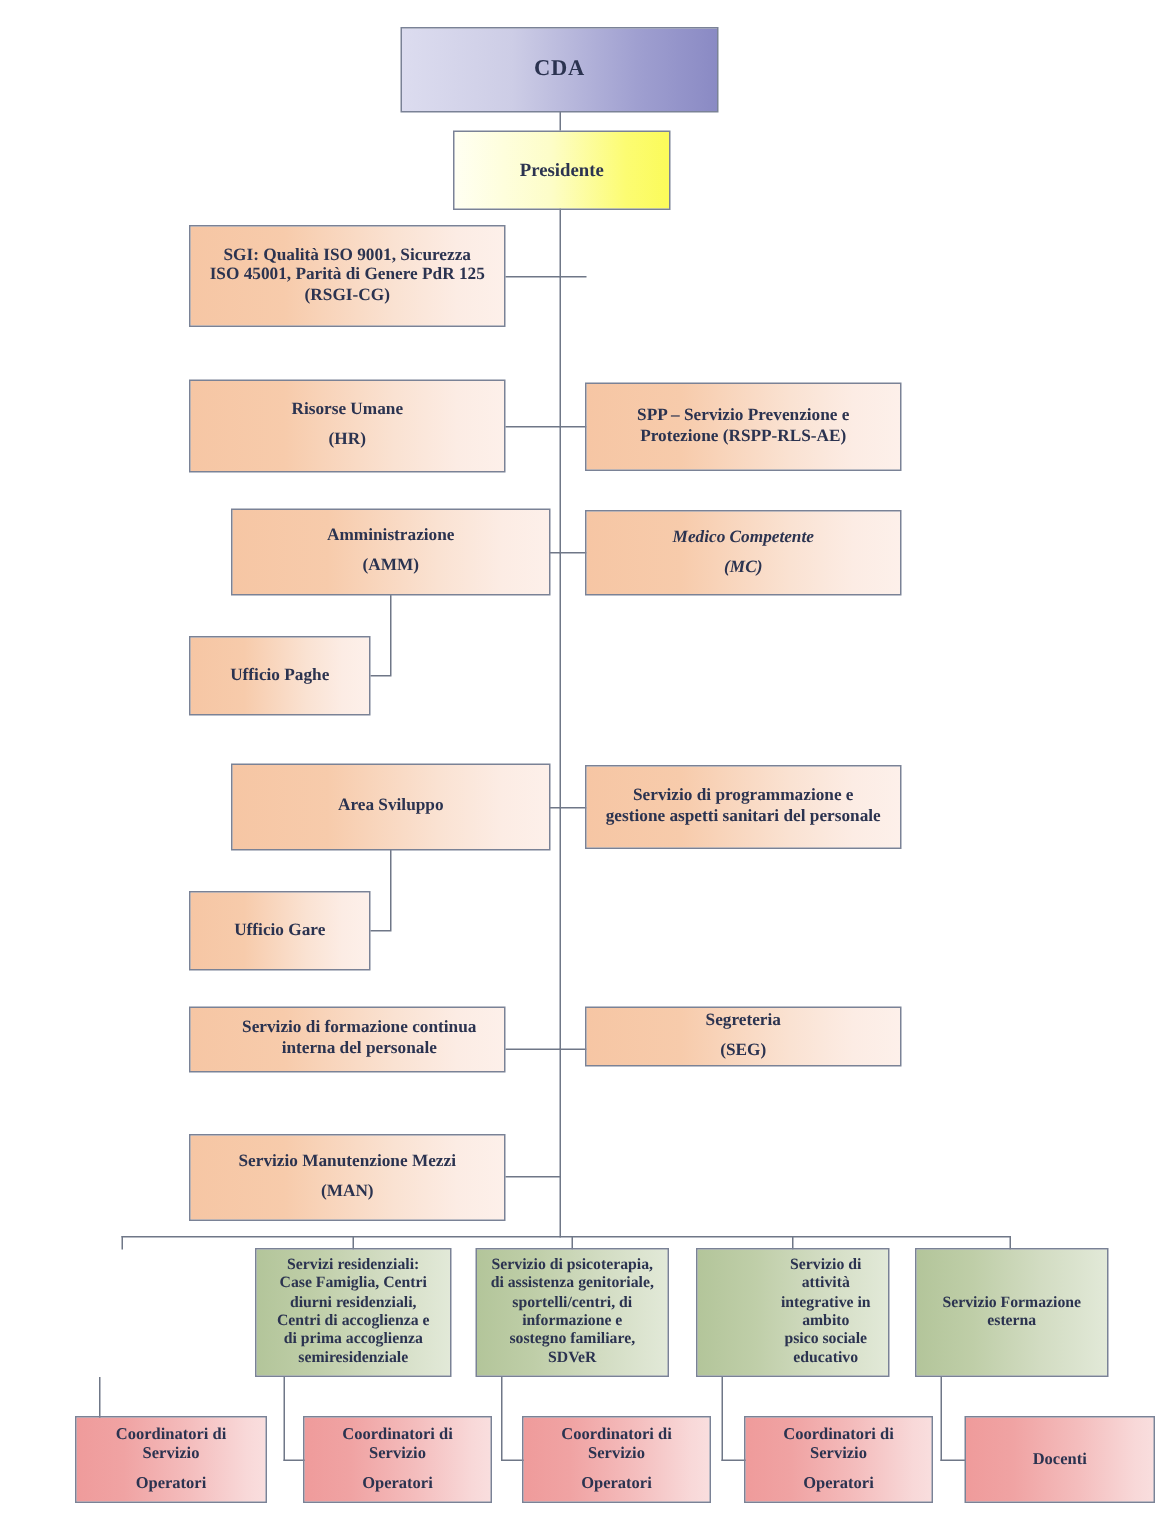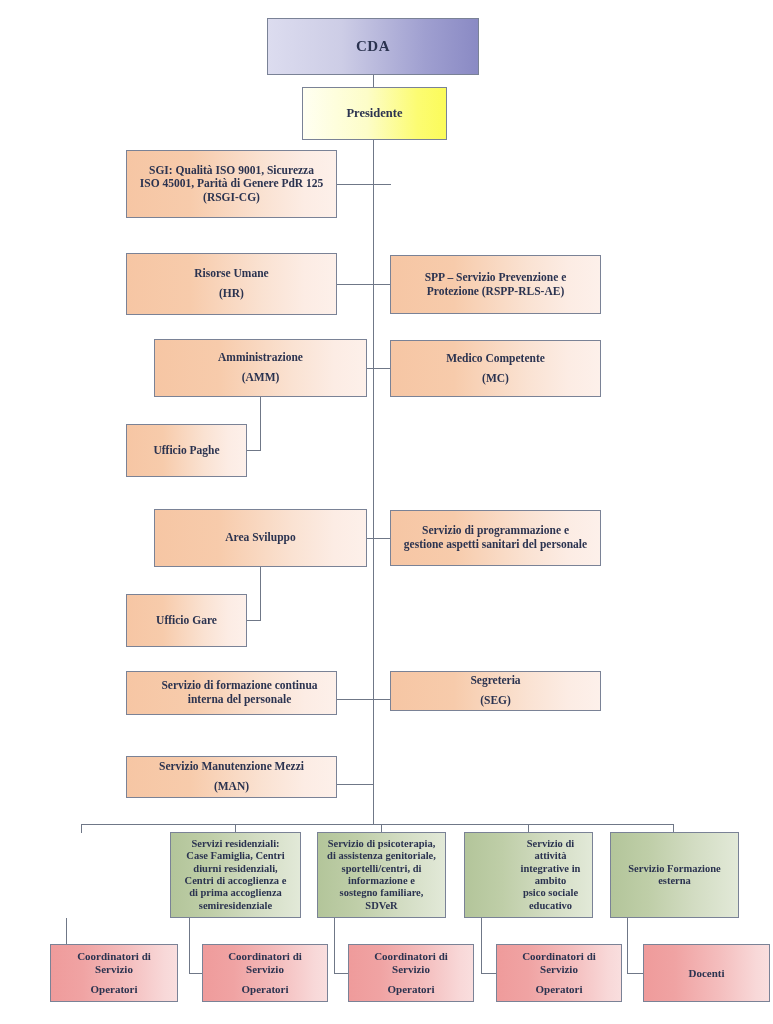"Medico Competente" div.node { font-style: none -> italic }
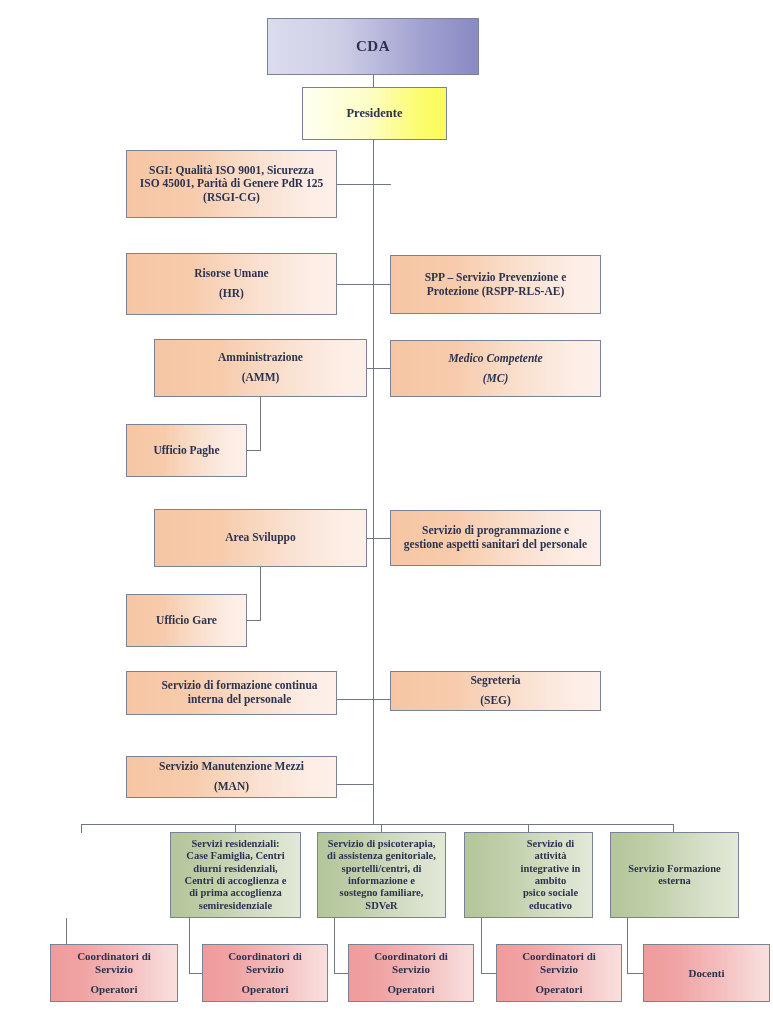"Servizio Manutenzione Mezzi" div.node { height: 42px -> 58px }
